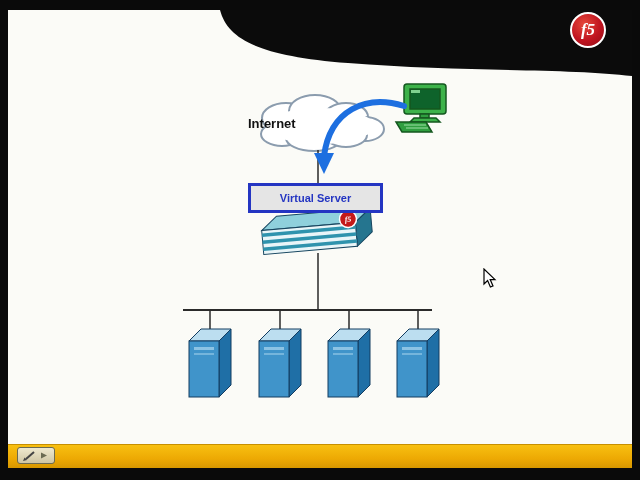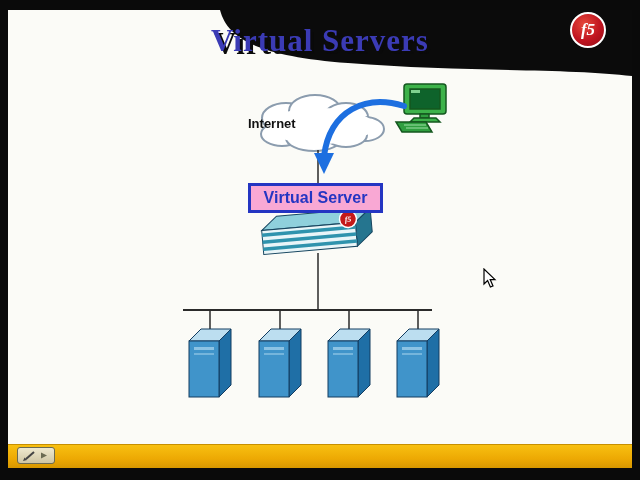"Virtual Servers" div.slide-title { html: <div>Virtual Servers</div> -> none }
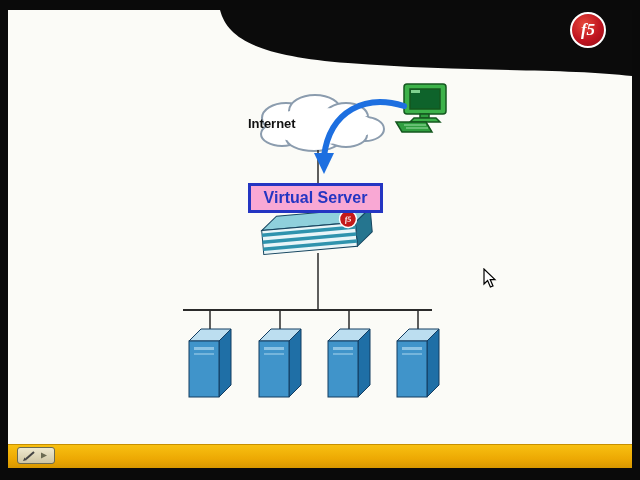"Virtual Server" .vs-box { background: #f9a8d4 -> #e5e5e5; font-size: 16px -> 11px }
